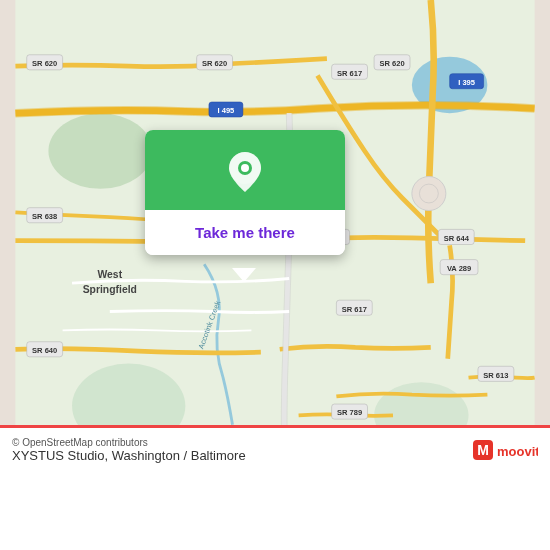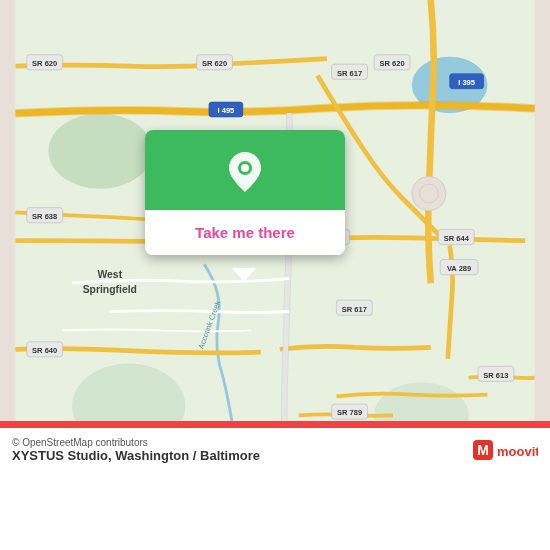"Take me there" #popup-button { color: #ec4899 -> #6d28d9 }
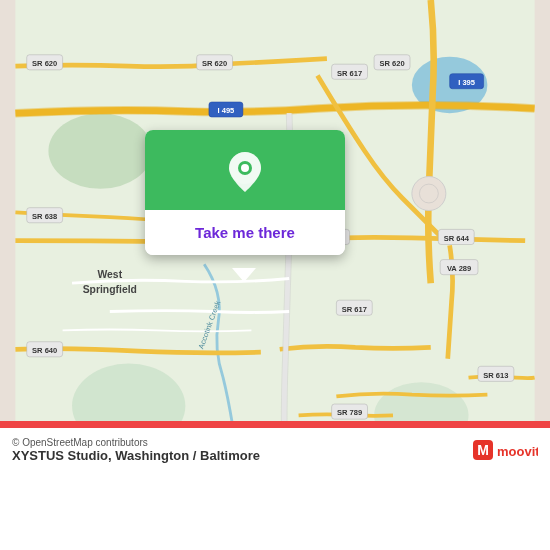"© OpenStreetMap contributors" #bottom-bar { border-top: 7px solid #ef4444 -> 3px solid #ef4444 }
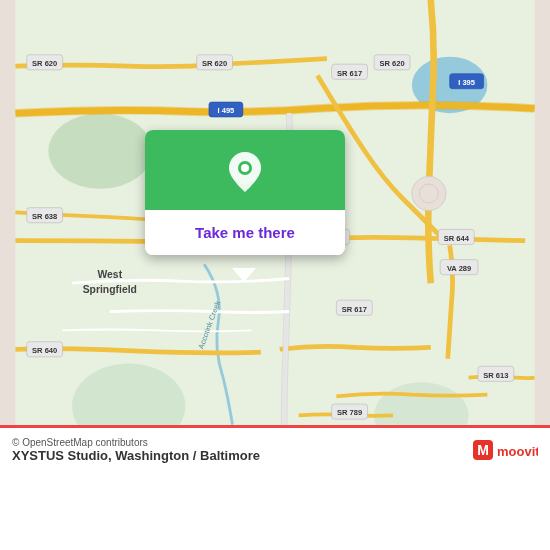"XYSTUS Studio, Washington / Baltimore" #location-name { font-weight: 700 -> 400 }
